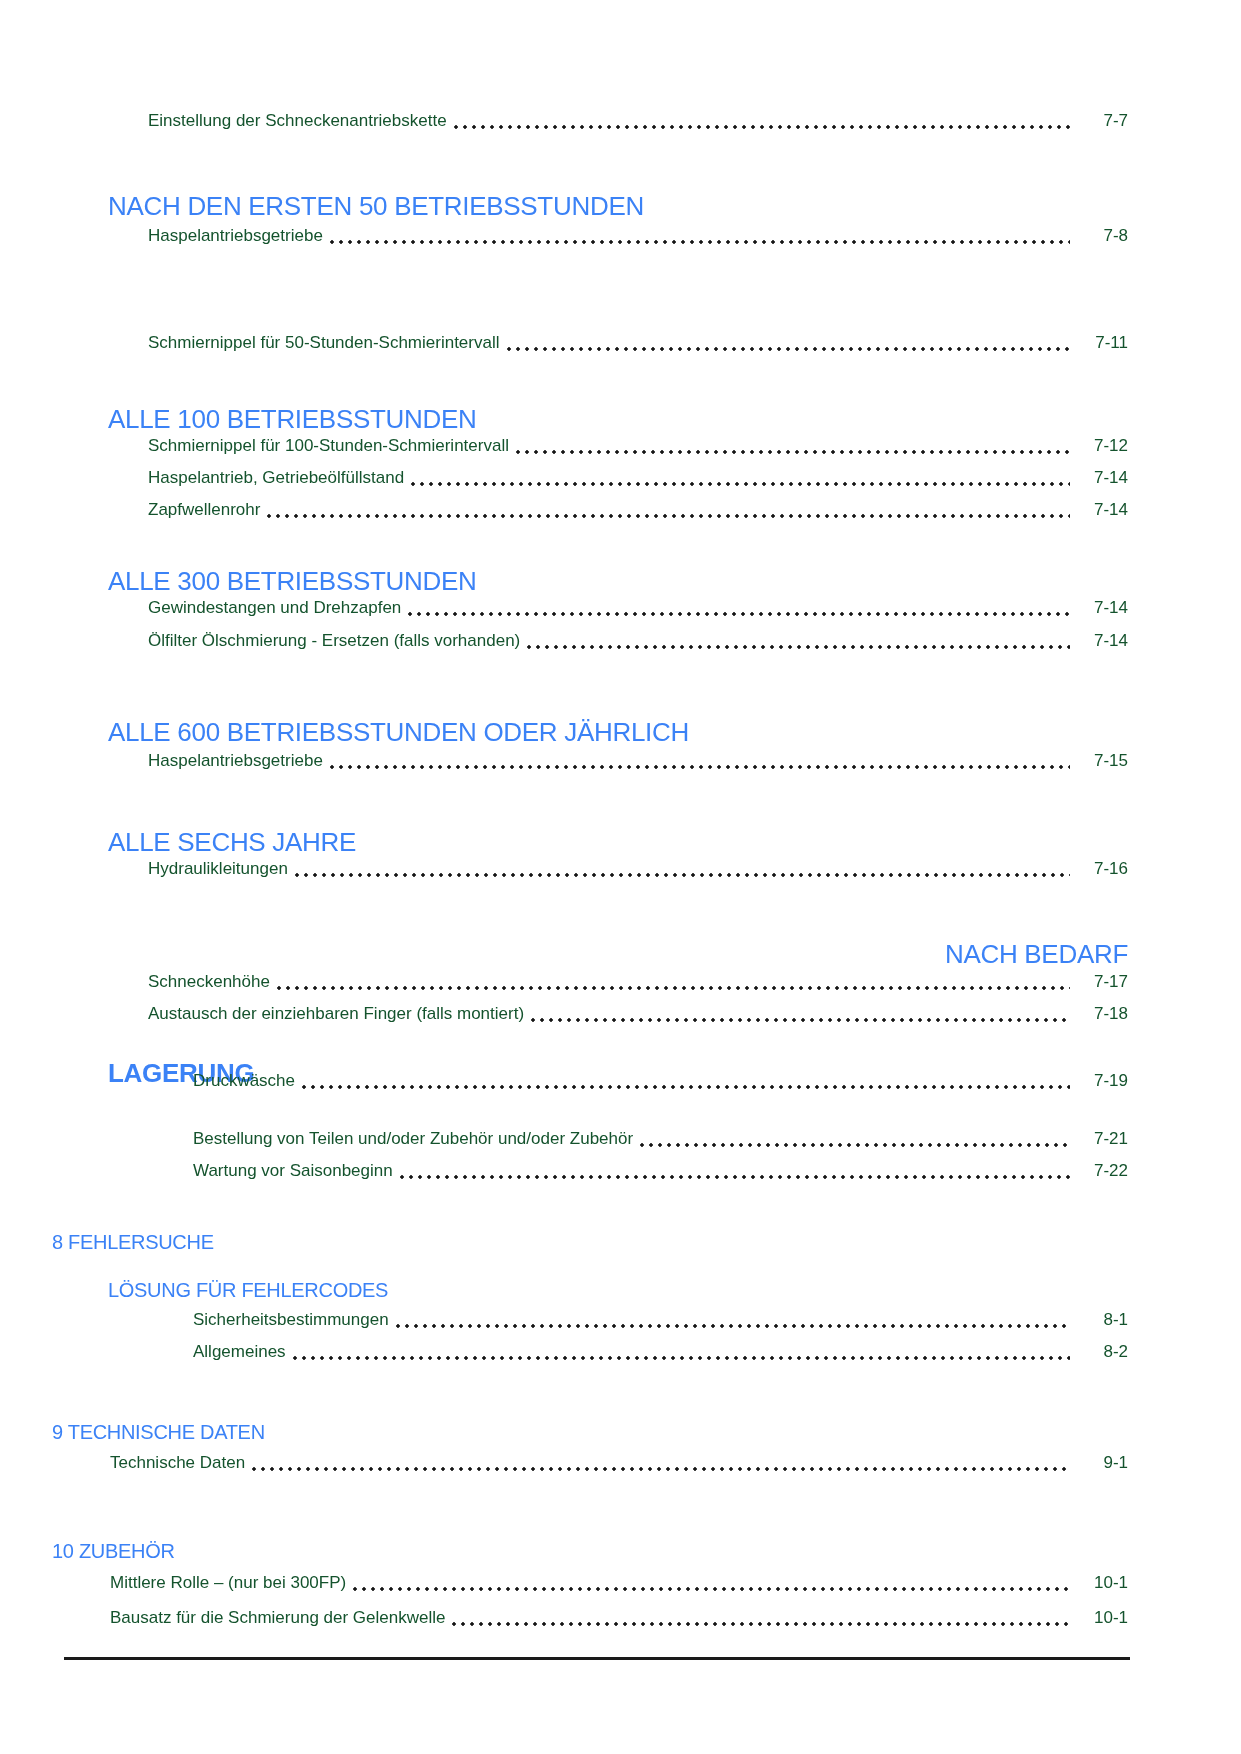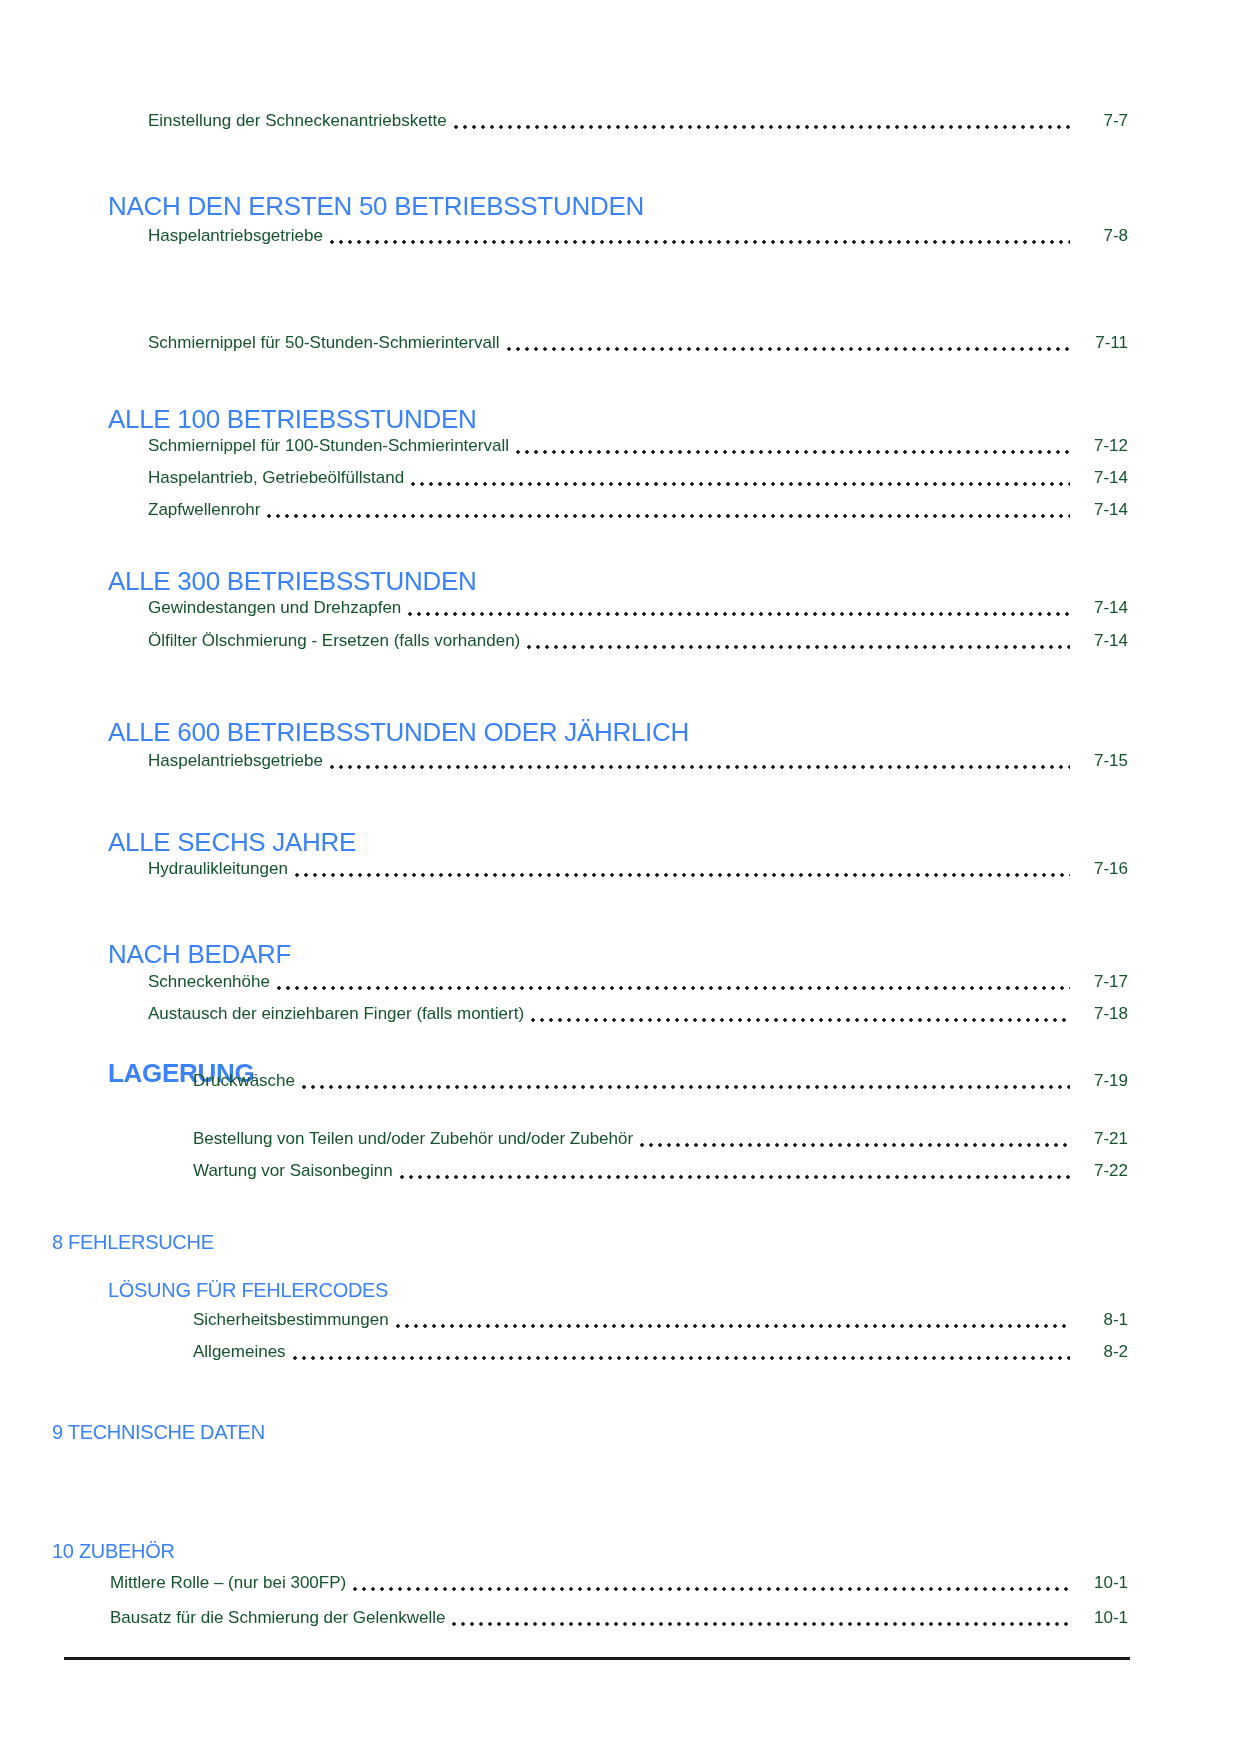"NACH BEDARF" div.heading { text-align: none -> right }
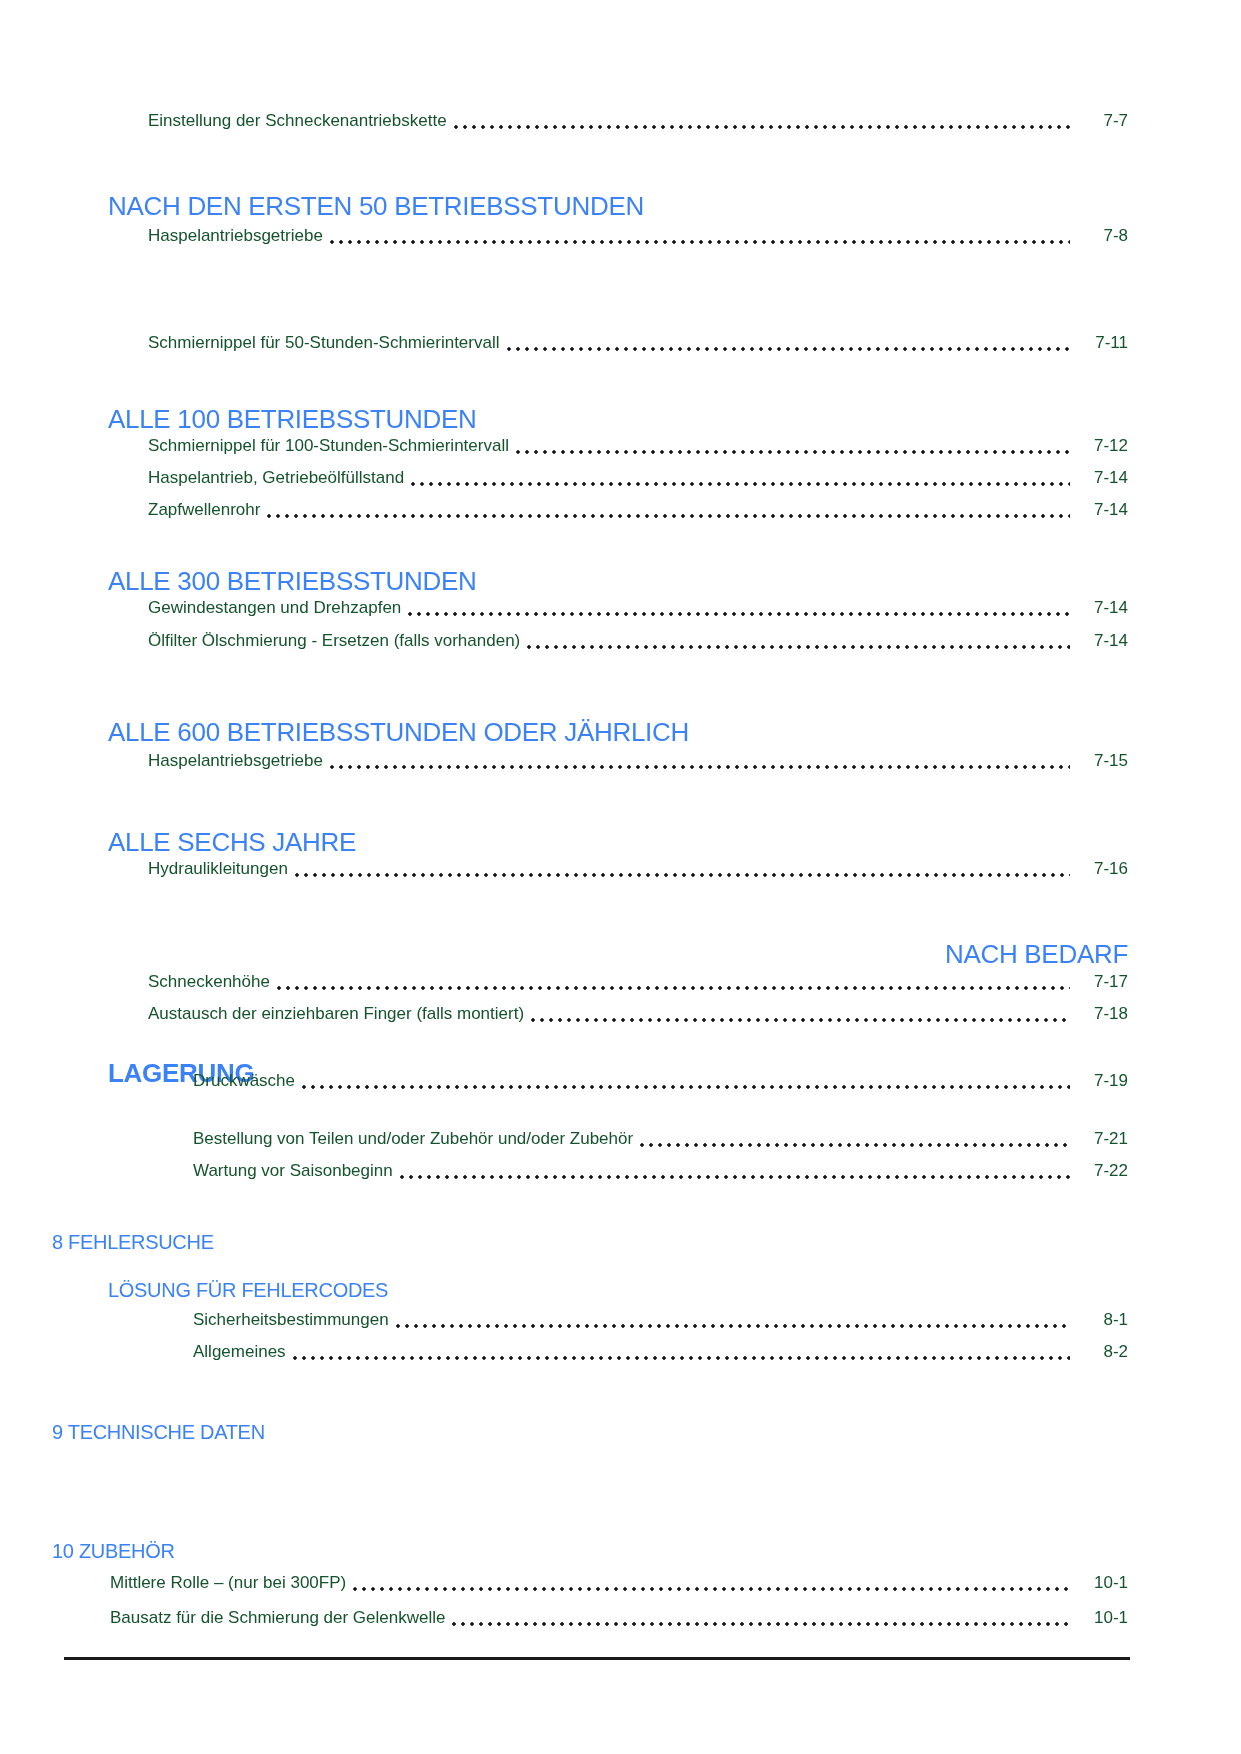"Technische Daten" div.row { html: none -> <div> <span>Technische Daten</span> <span></span> <span>9-1</span> </div> }
